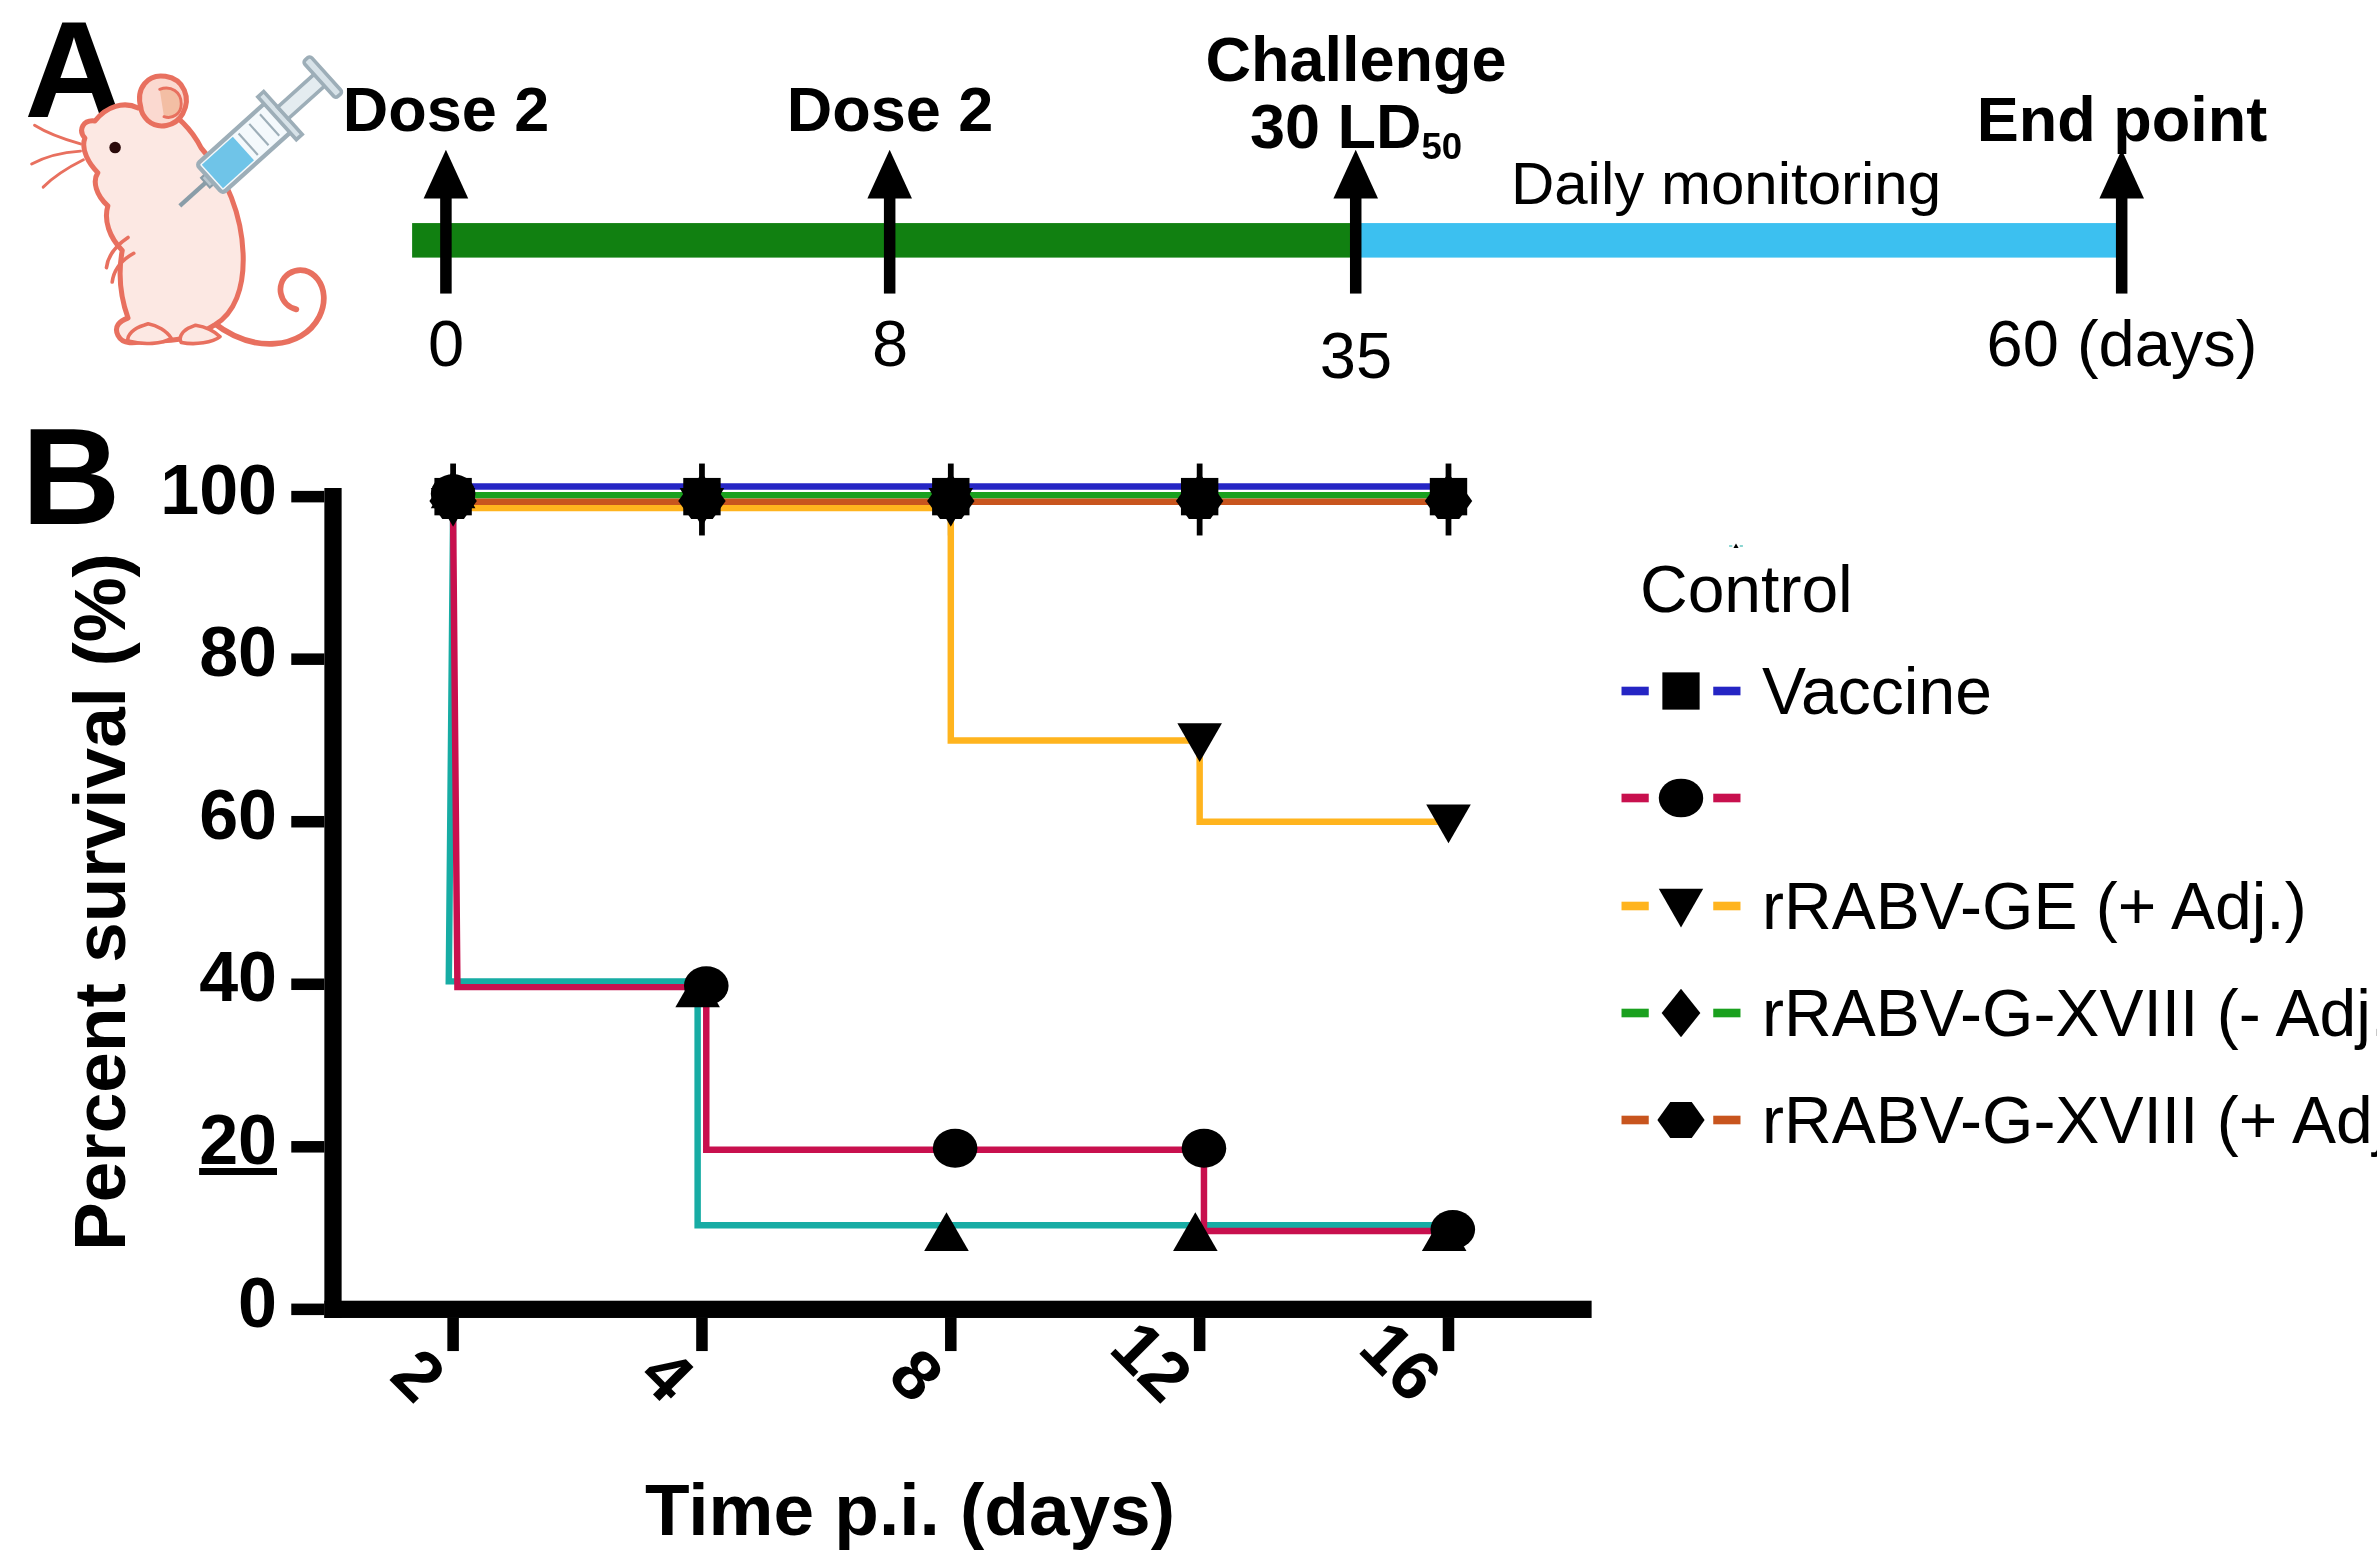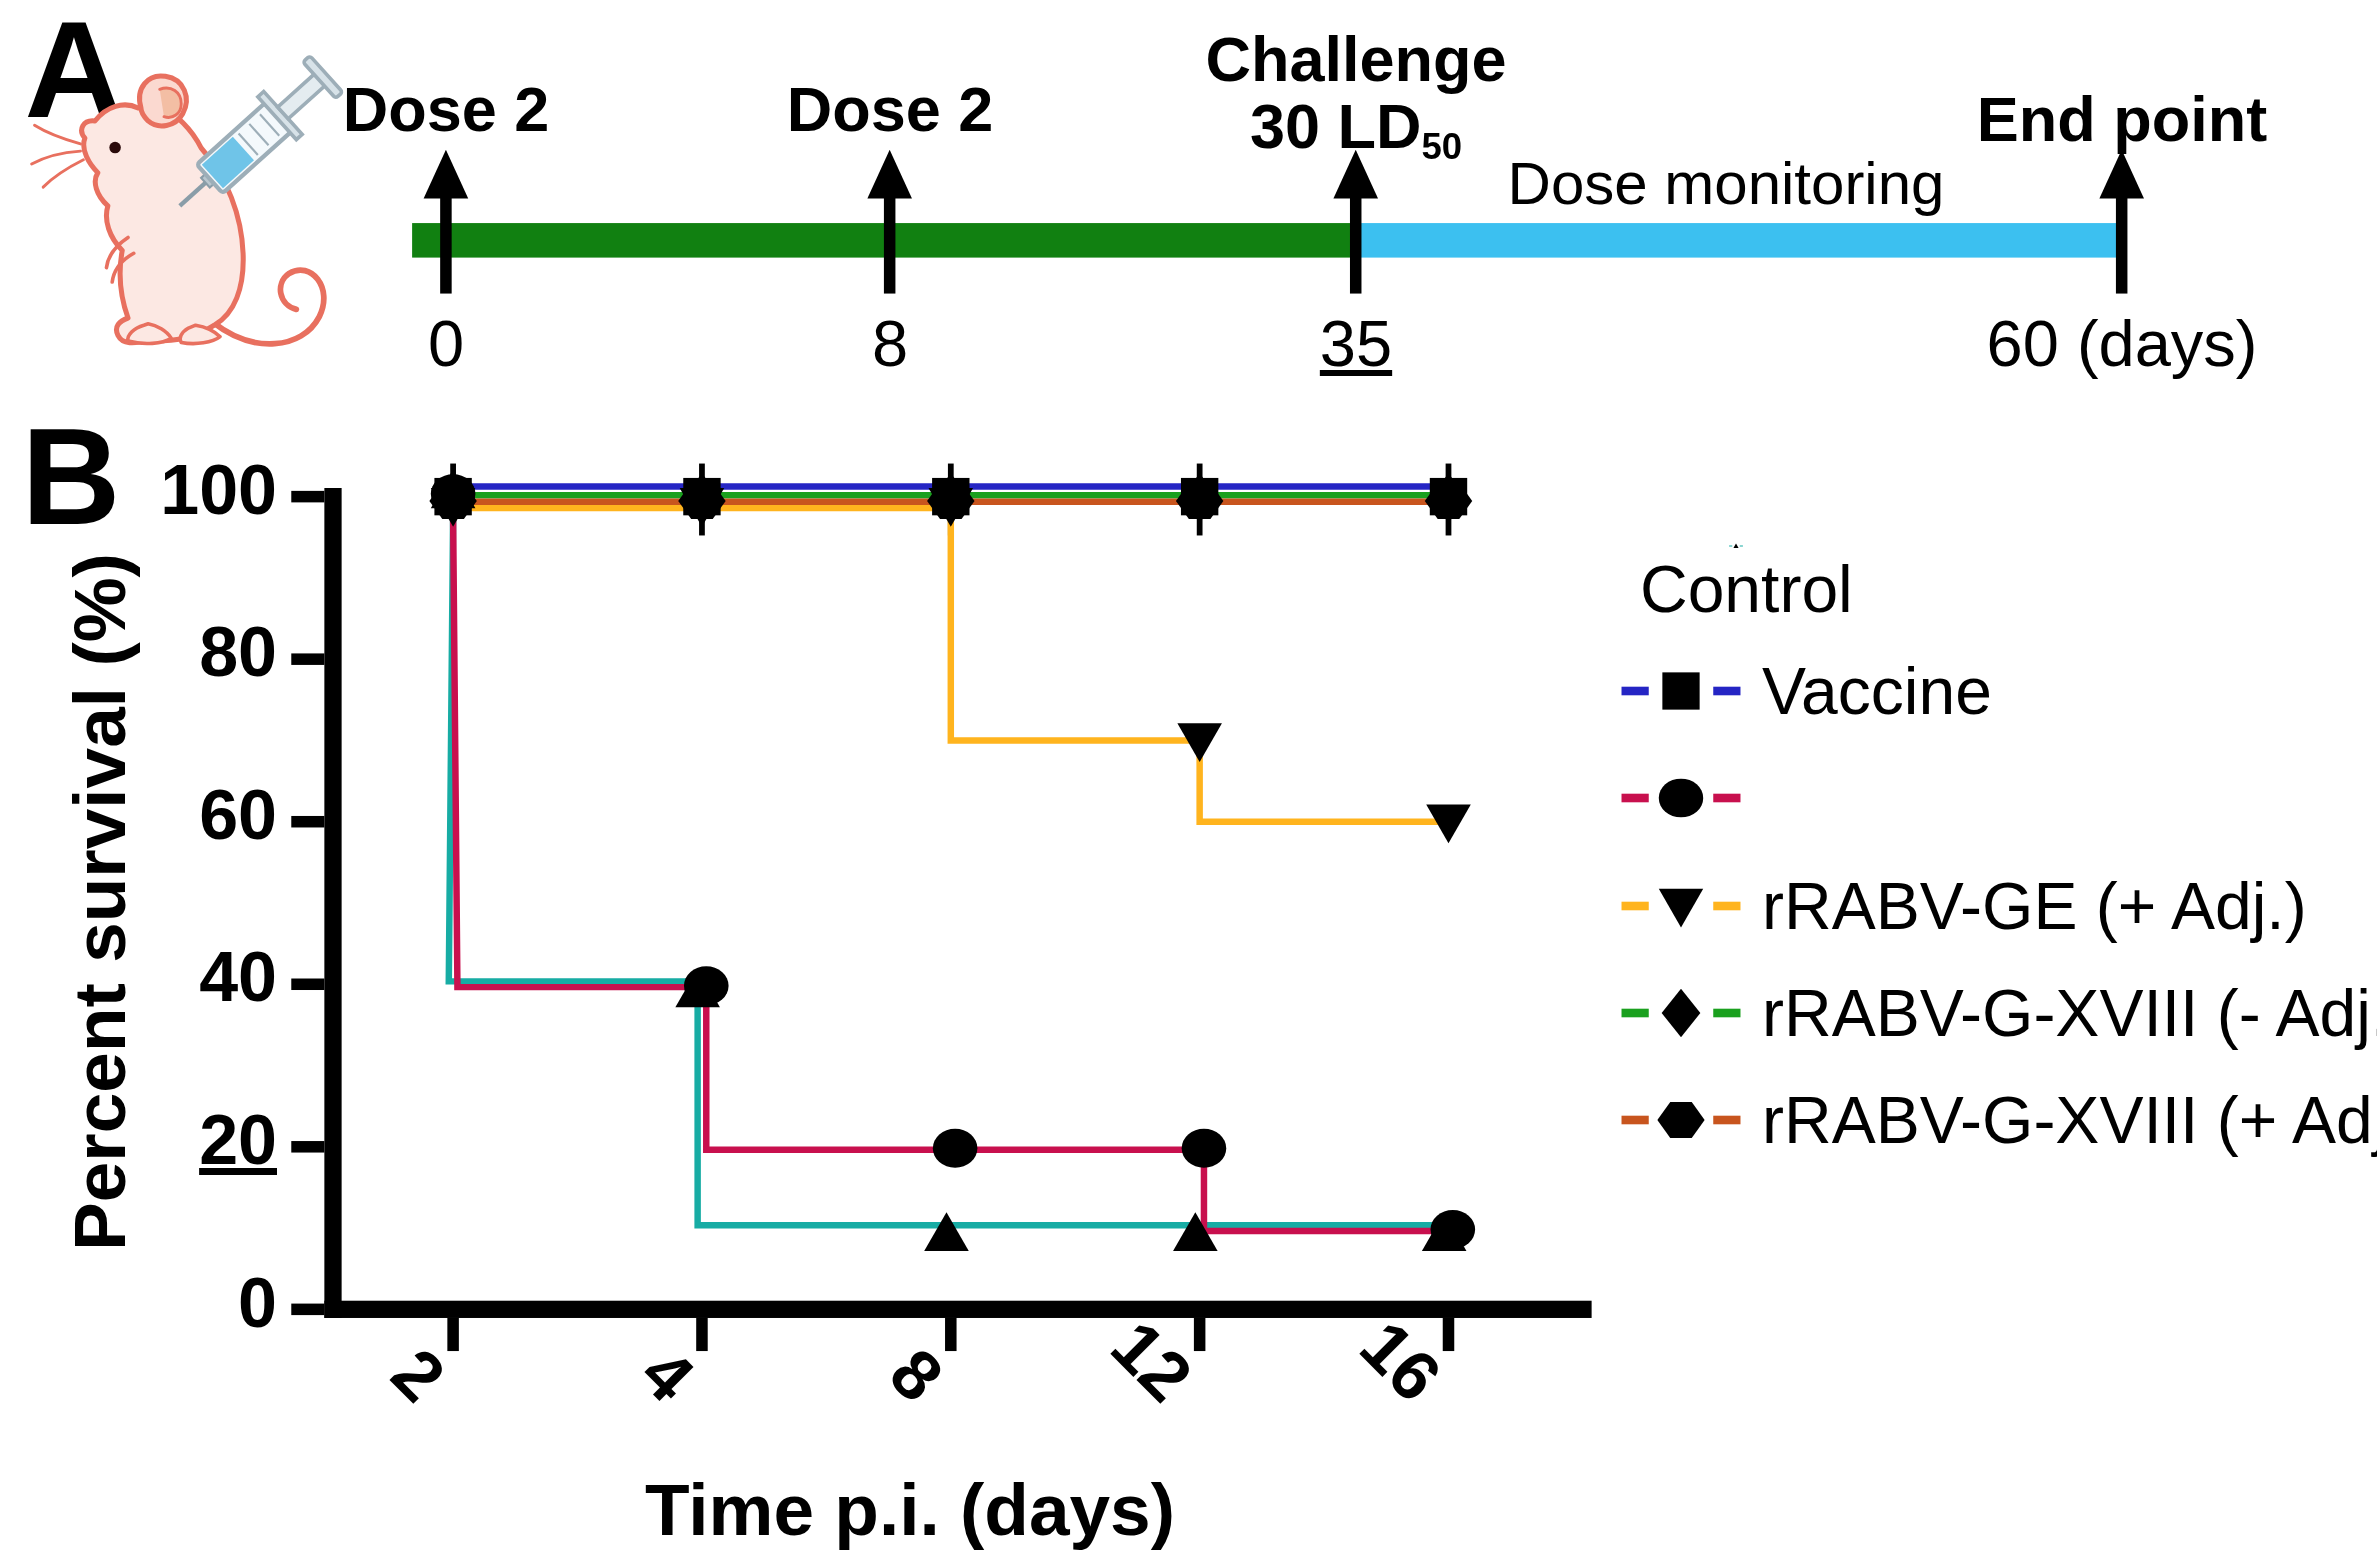"Dose monitoring" div.ctr { text: Dose -> Daily }
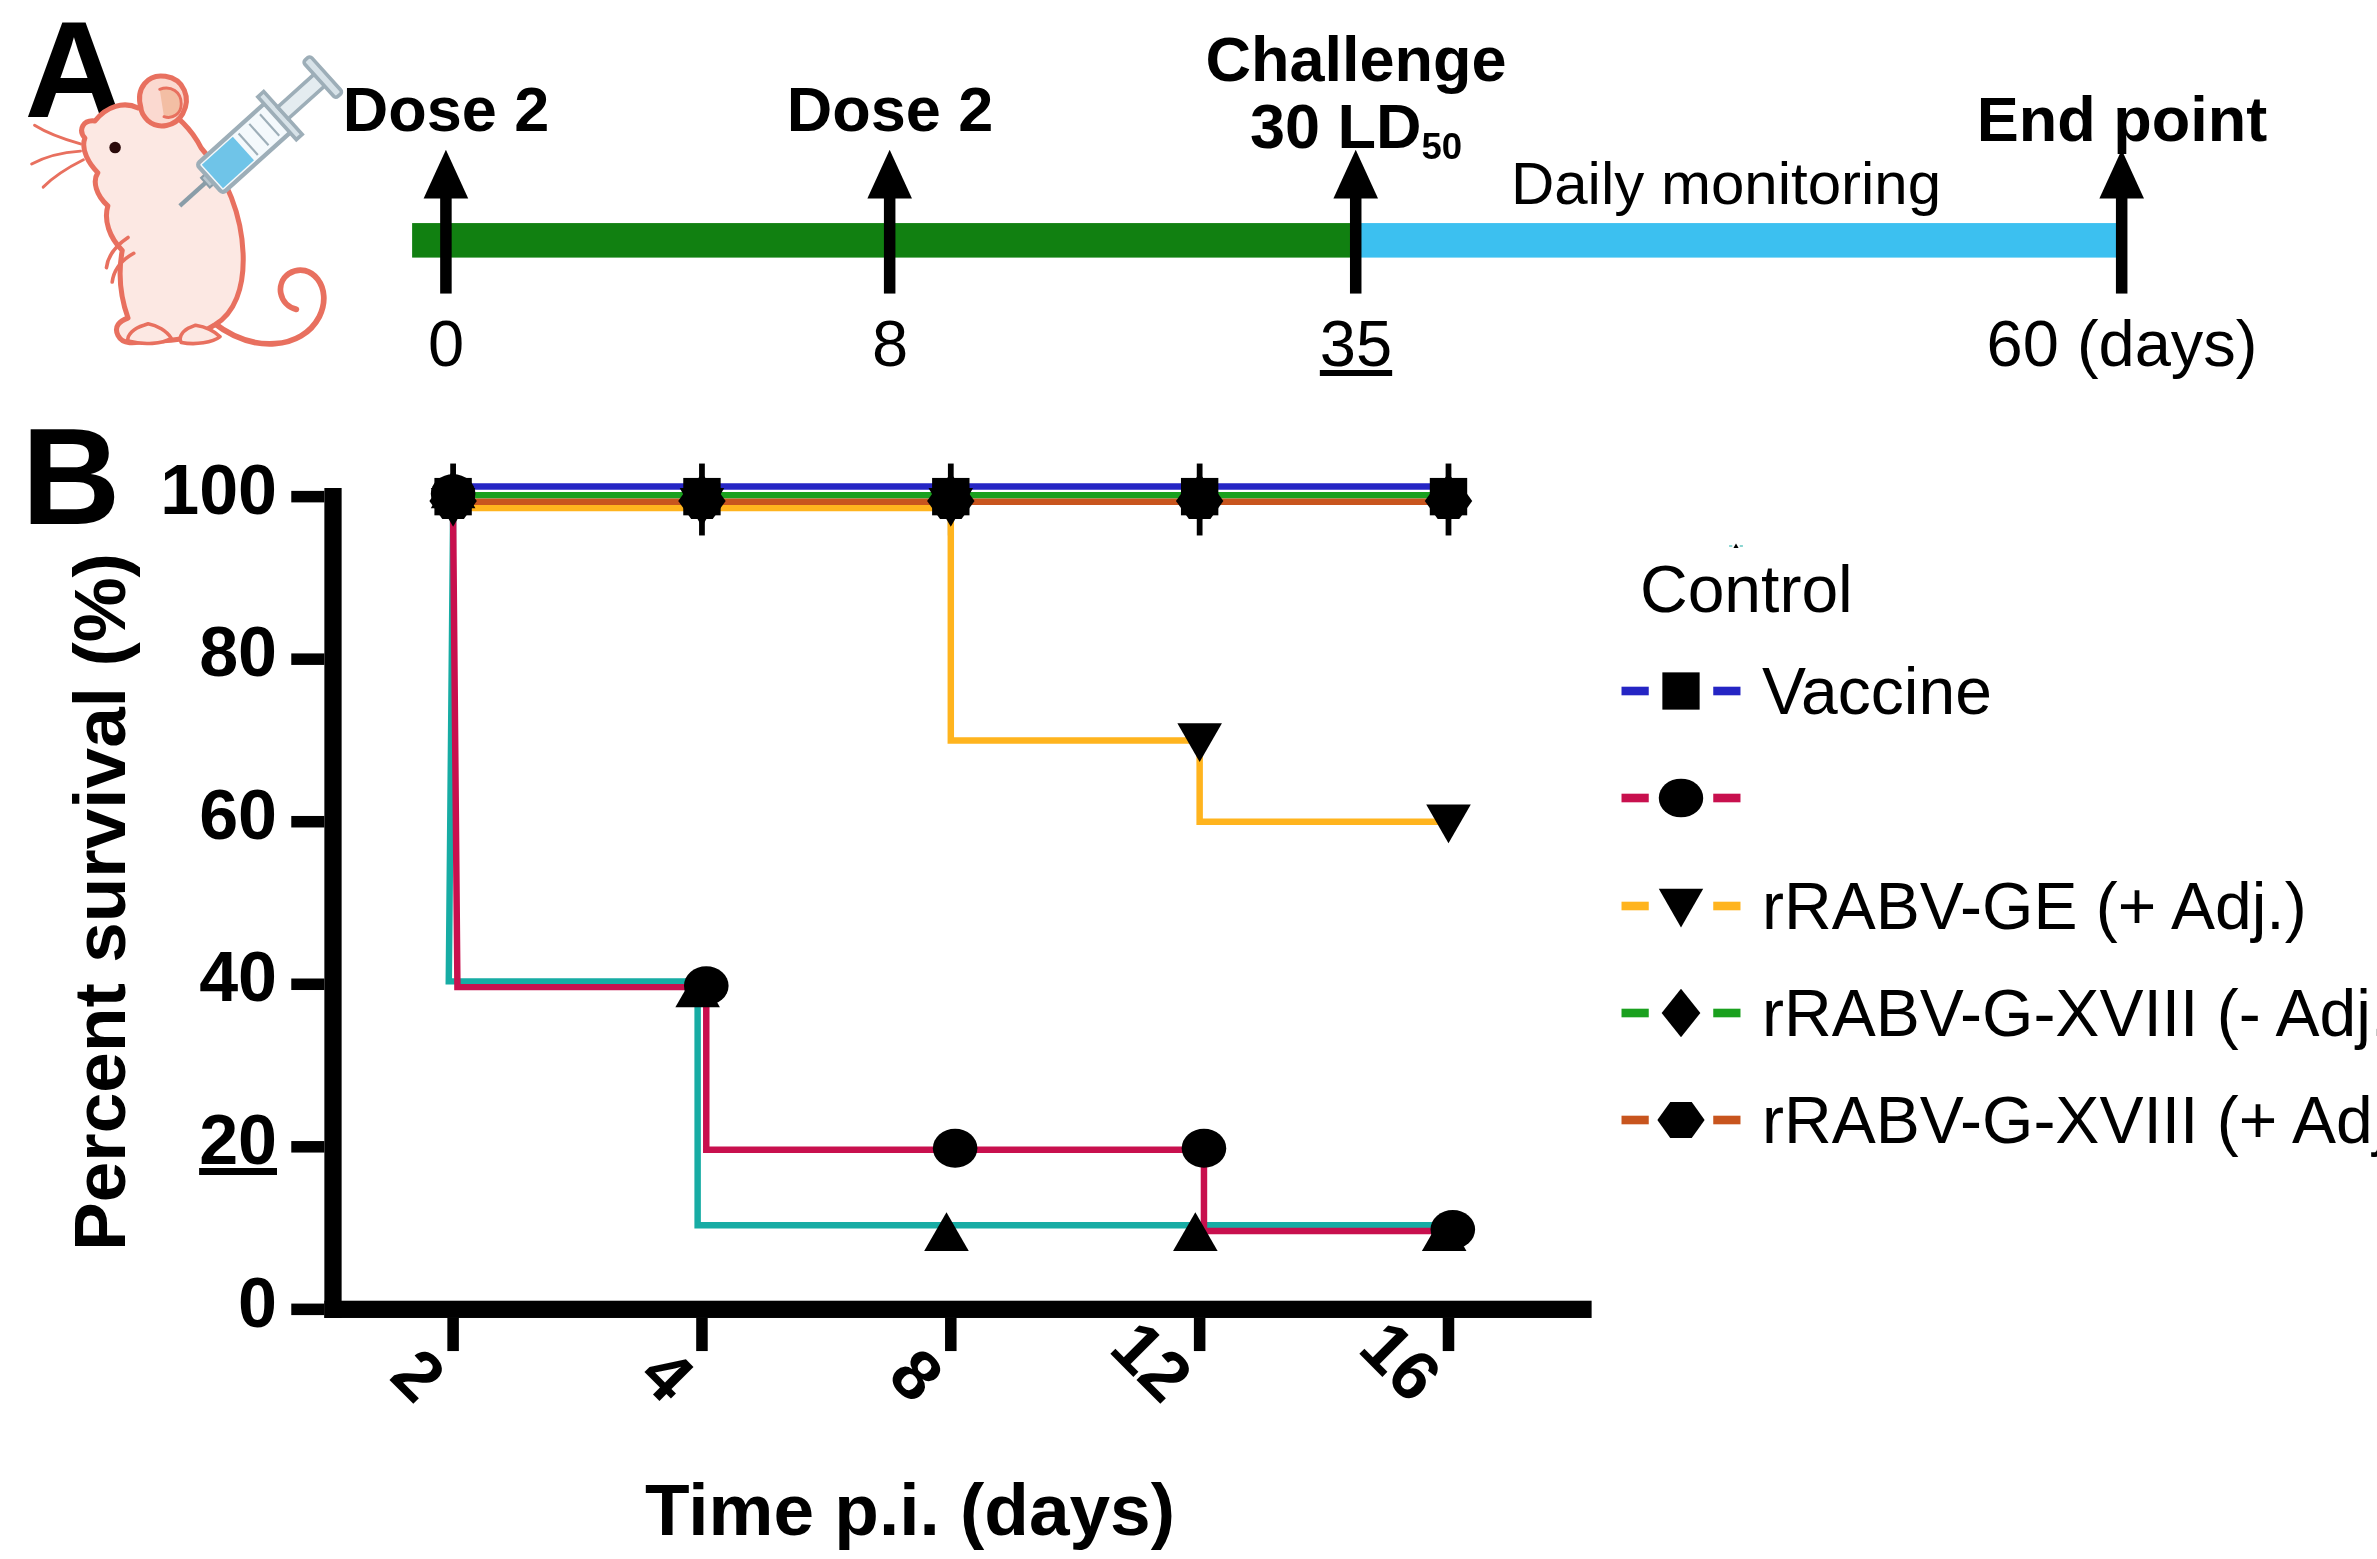"35" div.ctr { text-decoration: underline -> none; top: 311px -> 323px }
